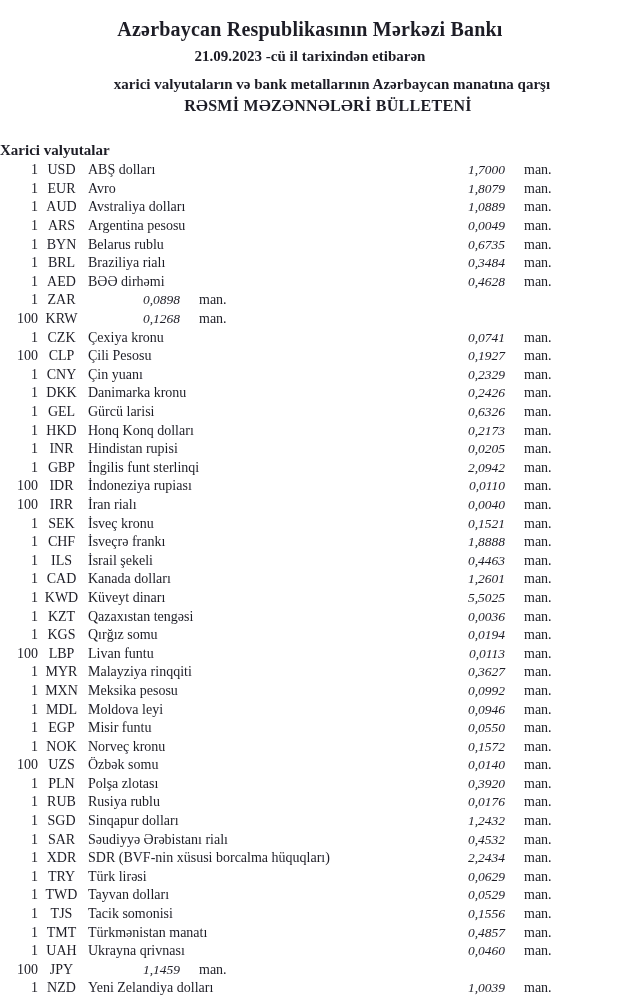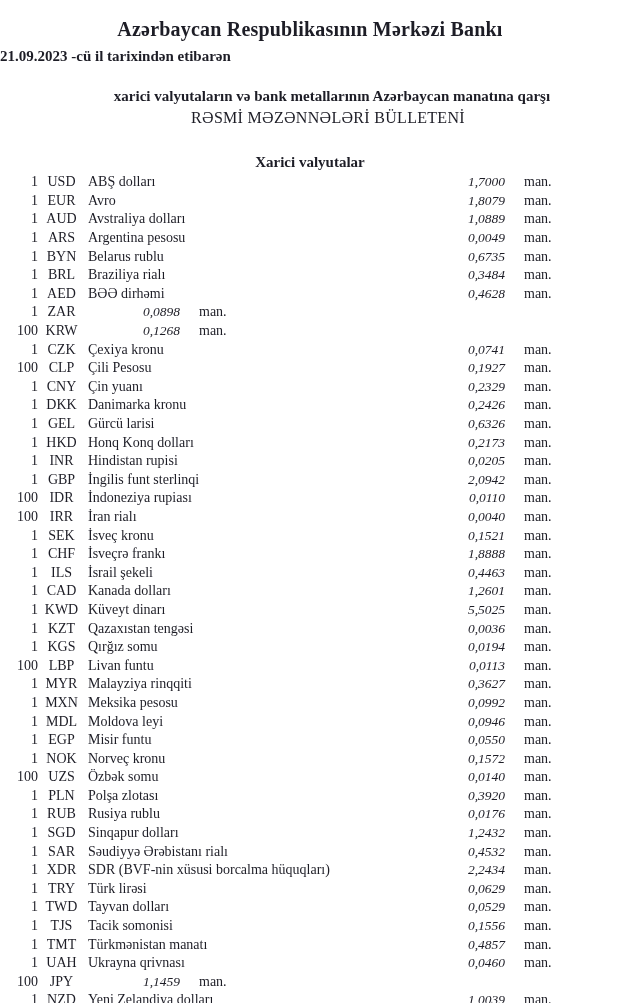"21.09.2023 -cü il tarixindən etibarən" .hdr-date { text-align: none -> center }
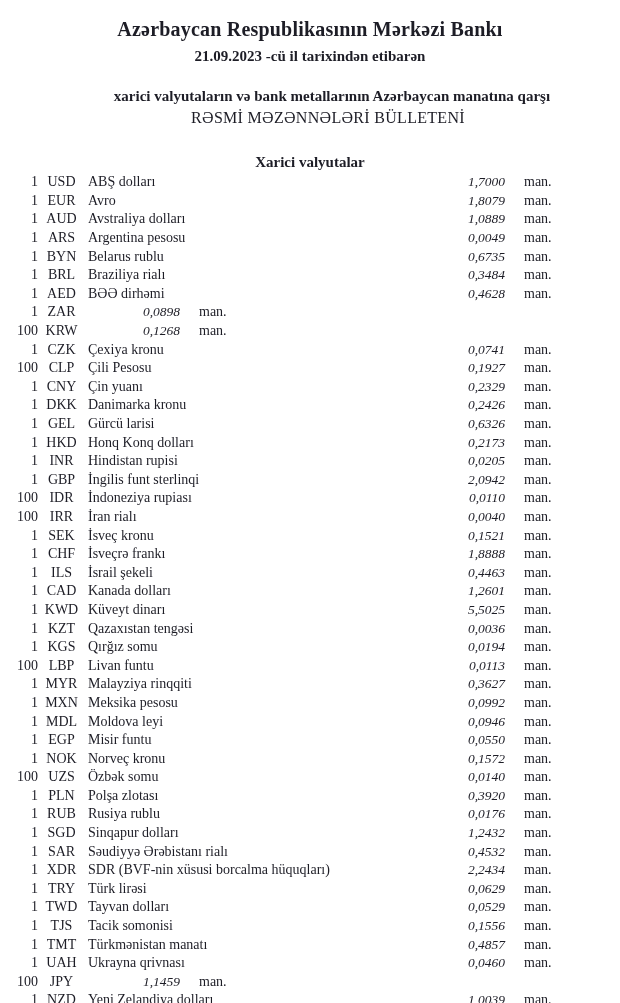"xarici valyutaların və bank metallarının" .hdr-sub { margin-top: 24px -> 12px }
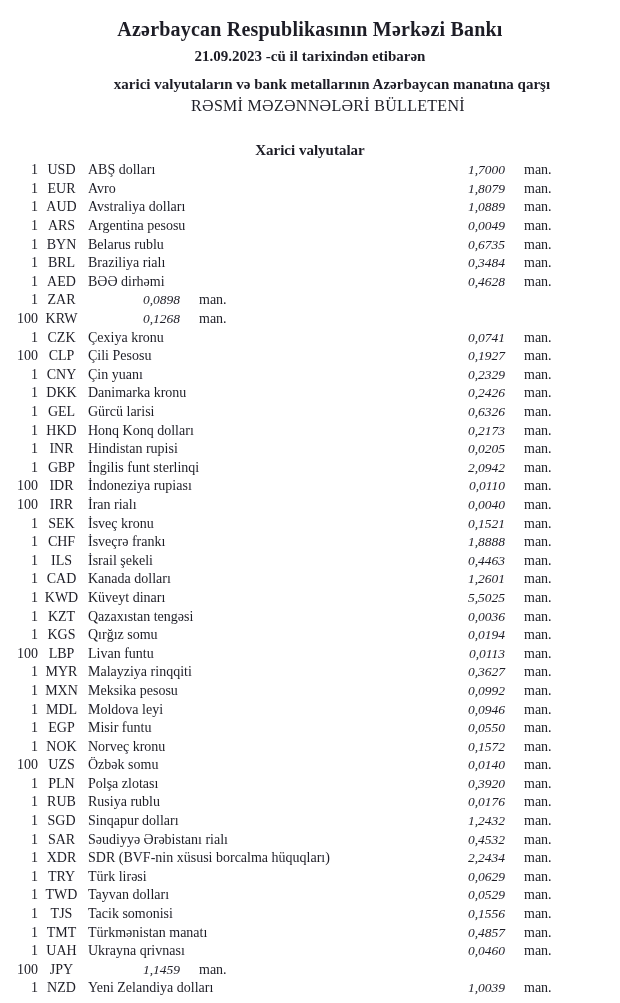"RƏSMİ MƏZƏNNƏLƏRİ BÜLLETENİ" .hdr-bulletin { font-weight: 400 -> 700 }
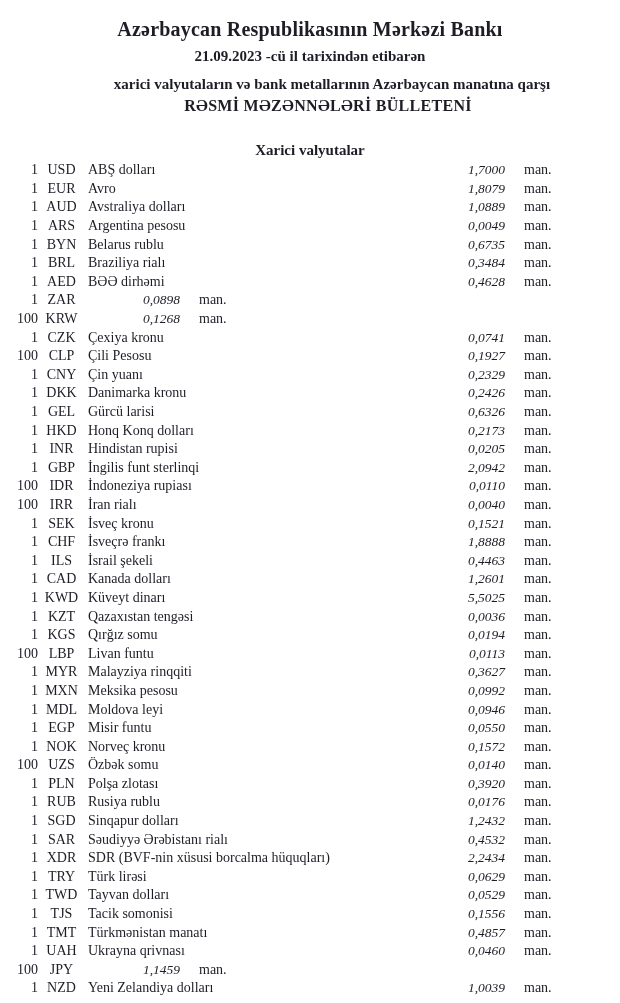"Xarici valyutalar" .section-title { text-align: center -> left }
